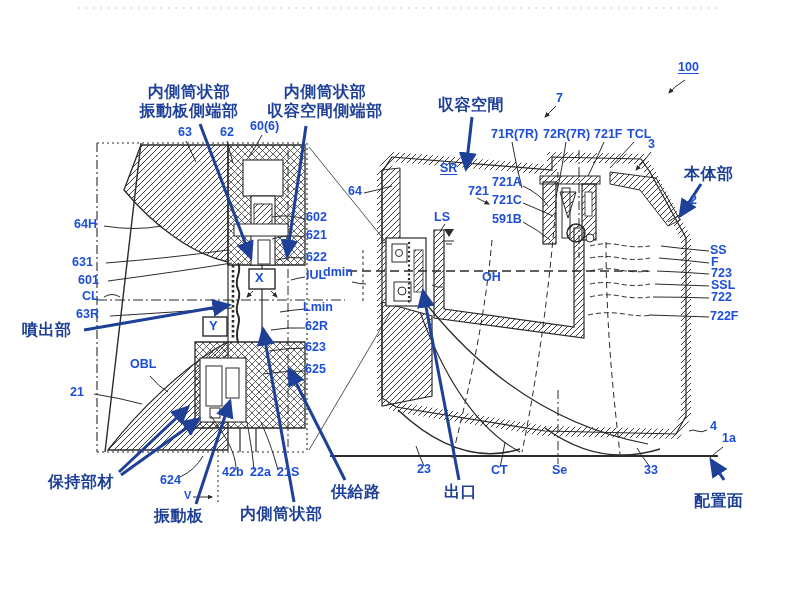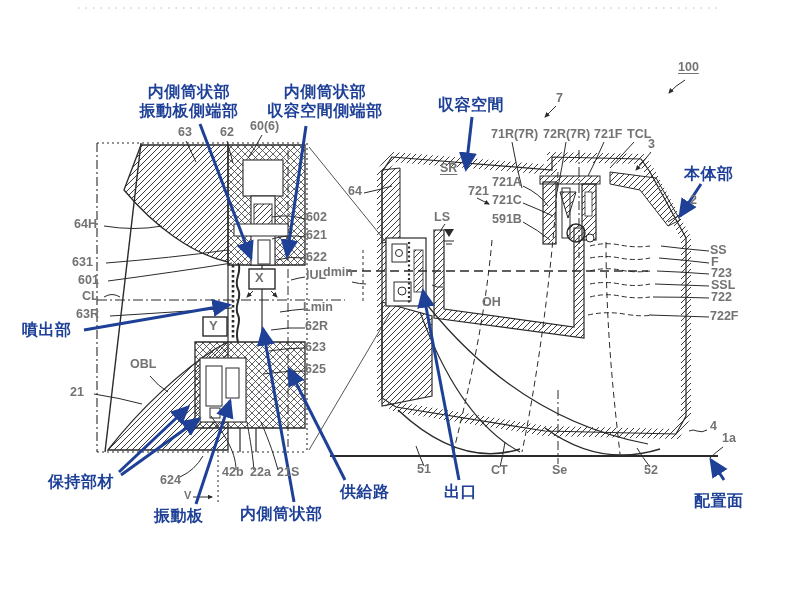"100" .rl { color: #737373 -> #1d4ed8 }
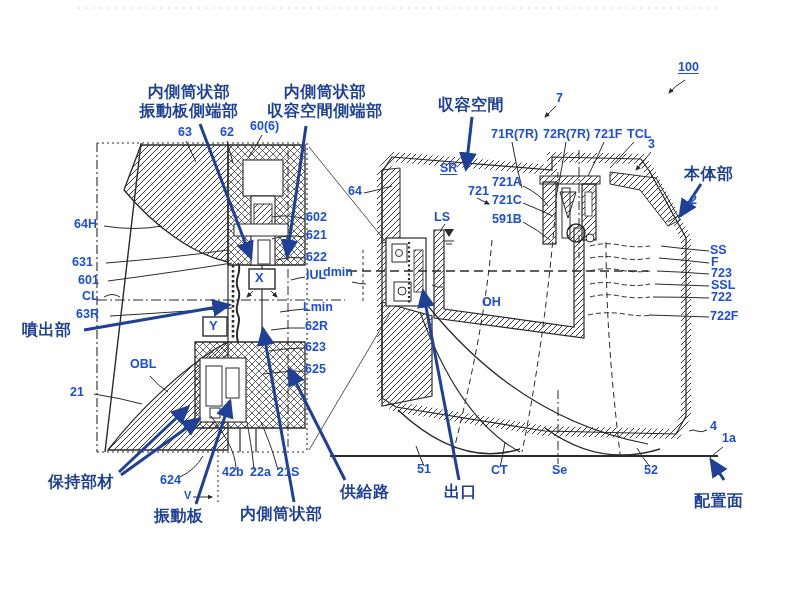"OH" div.rl { top: 296px -> 271px }
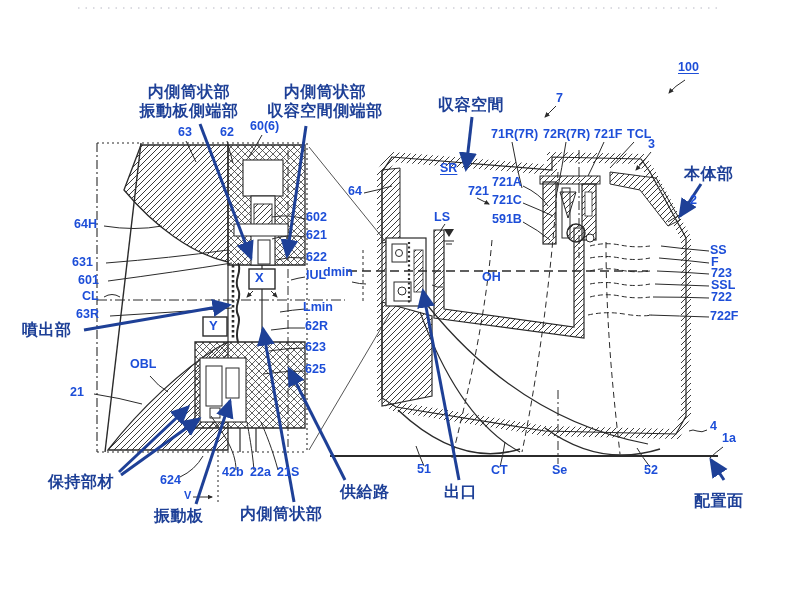"51" div.rl { text: 51 -> 23 }
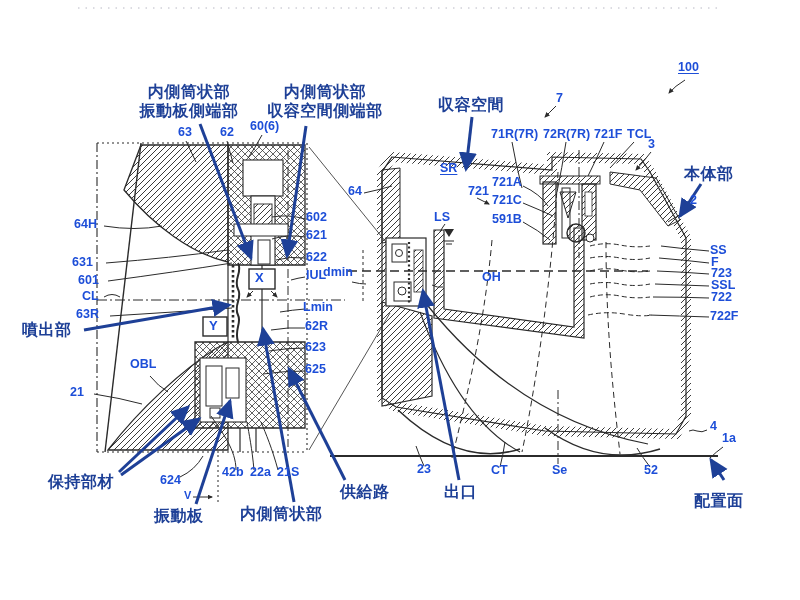"52" div.rl { text: 52 -> 33 }
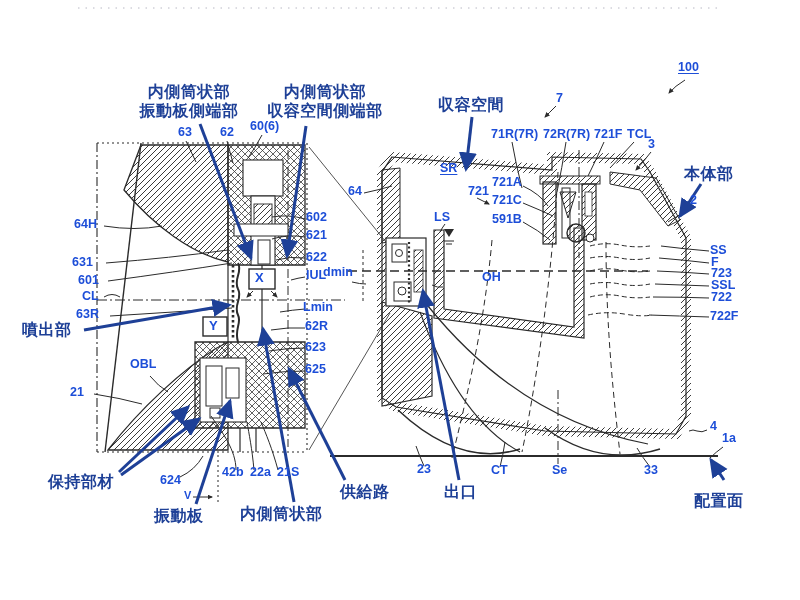"供給路" div.bl { left: 340px -> 331px }
